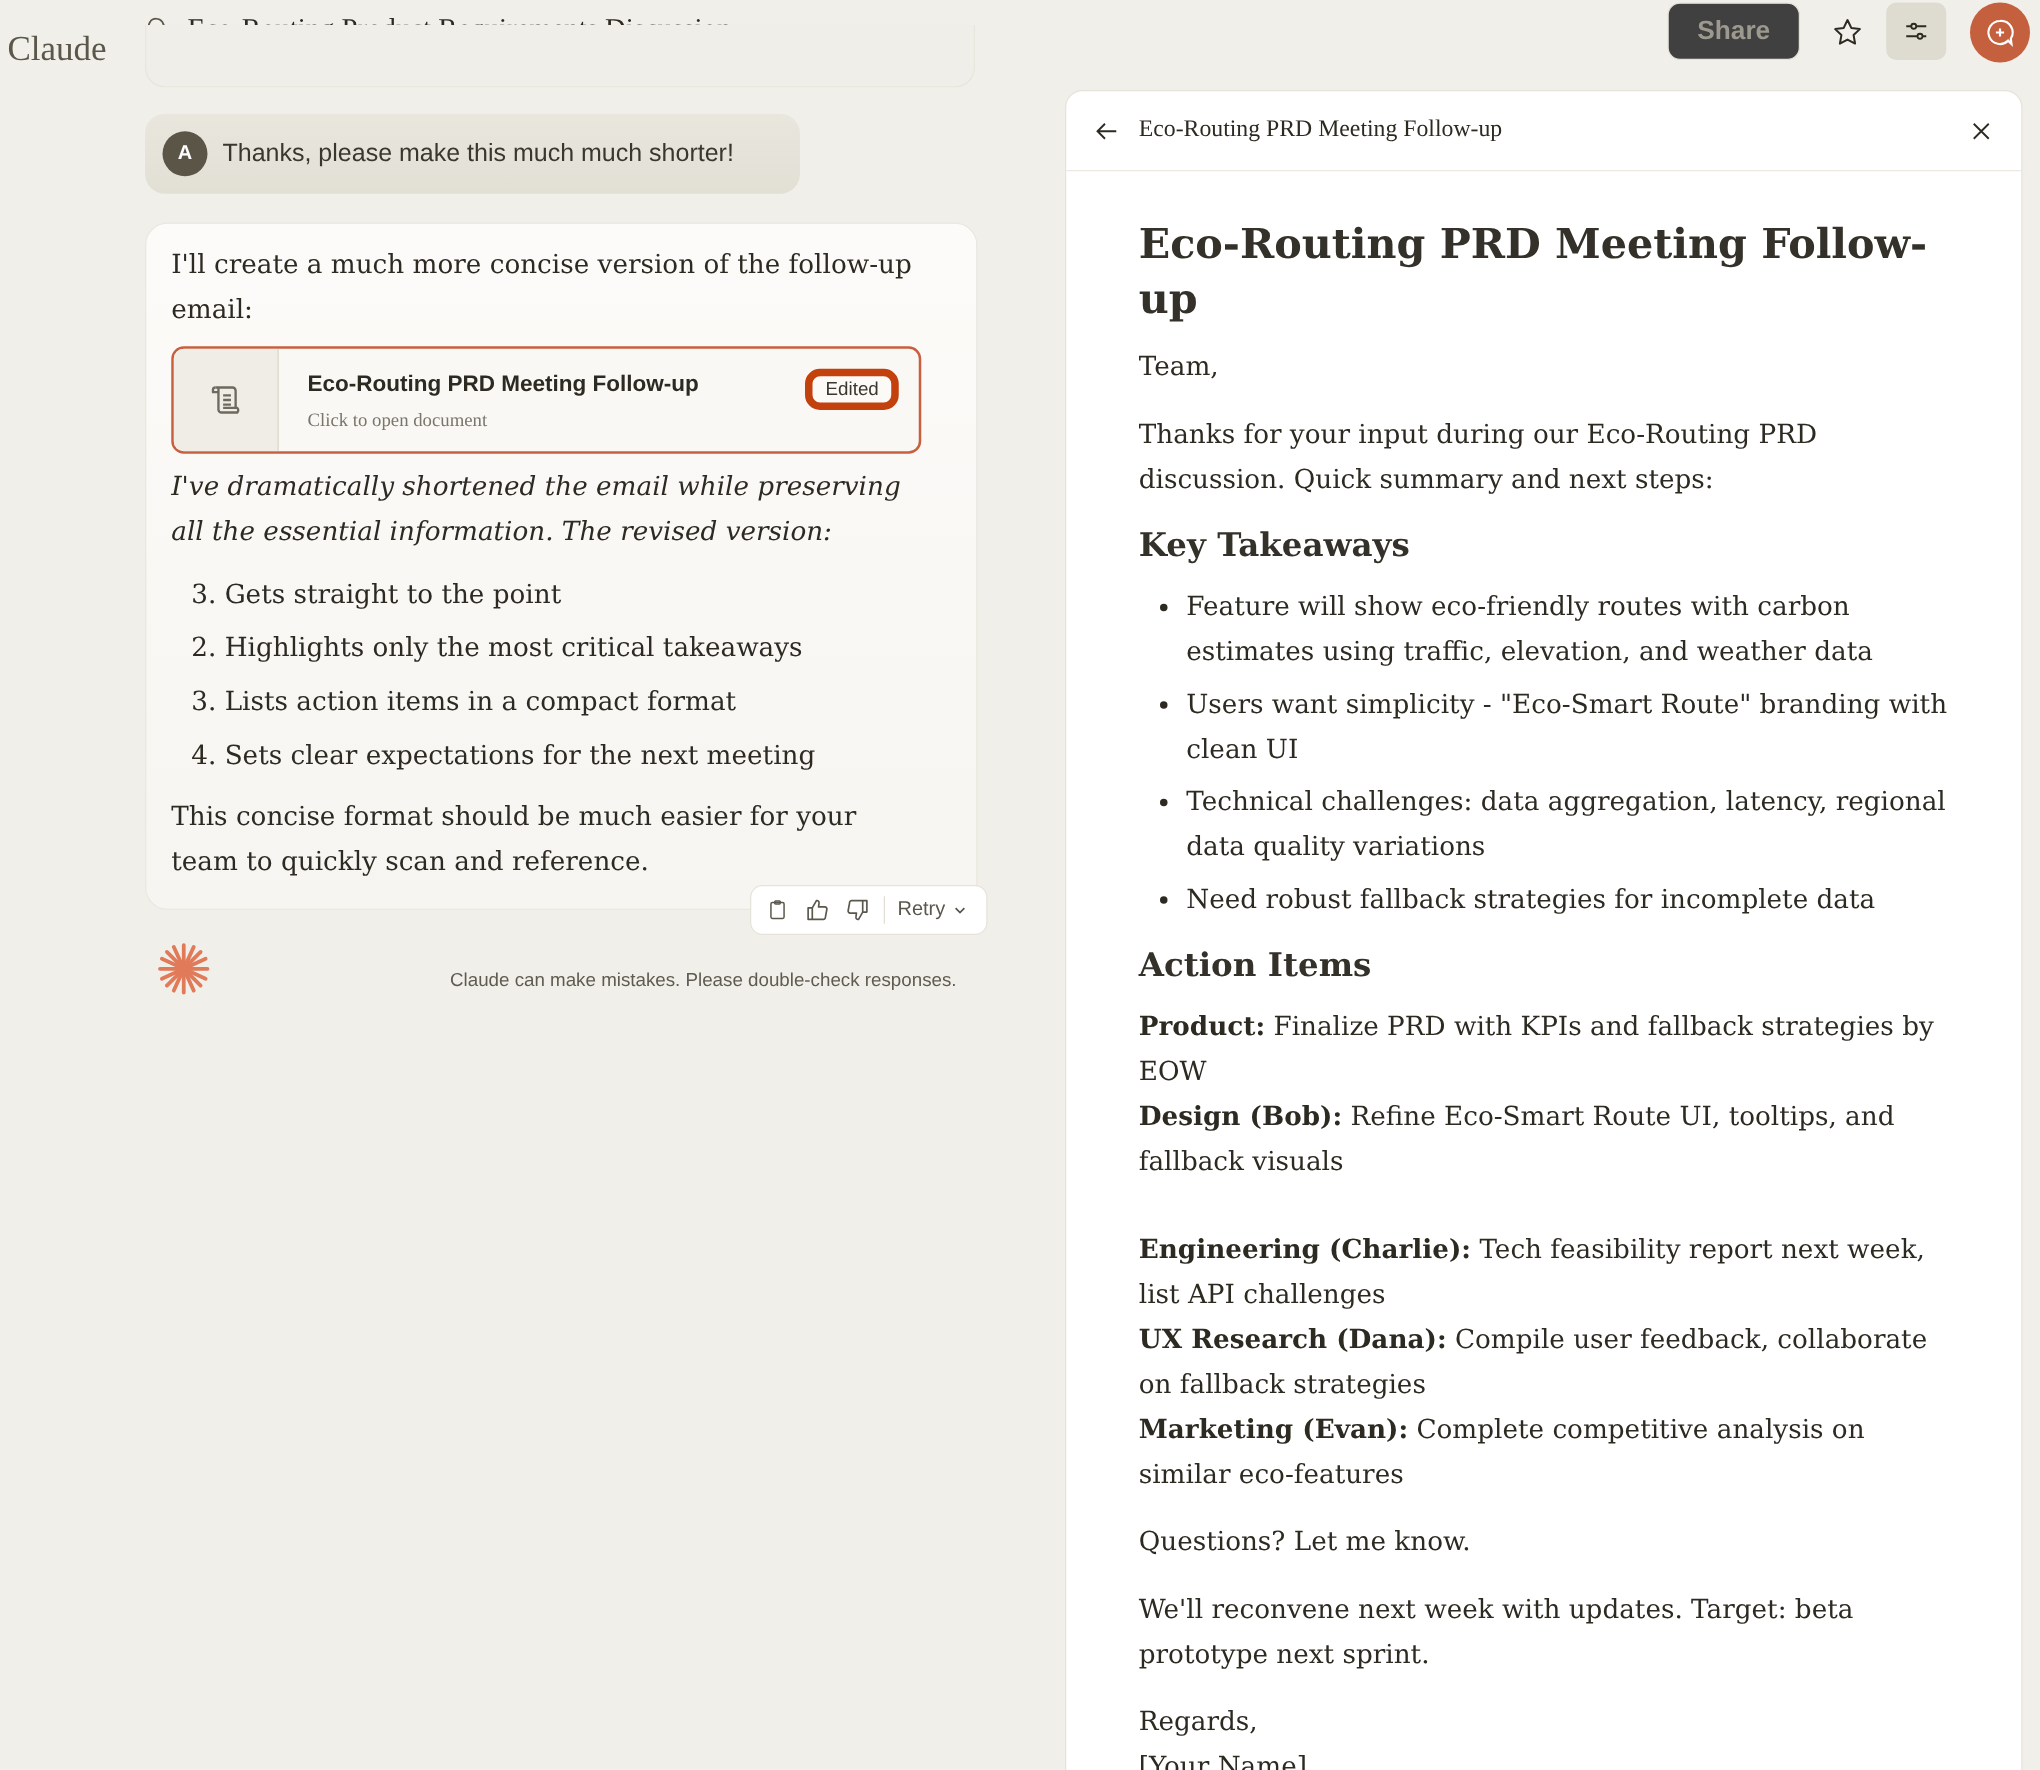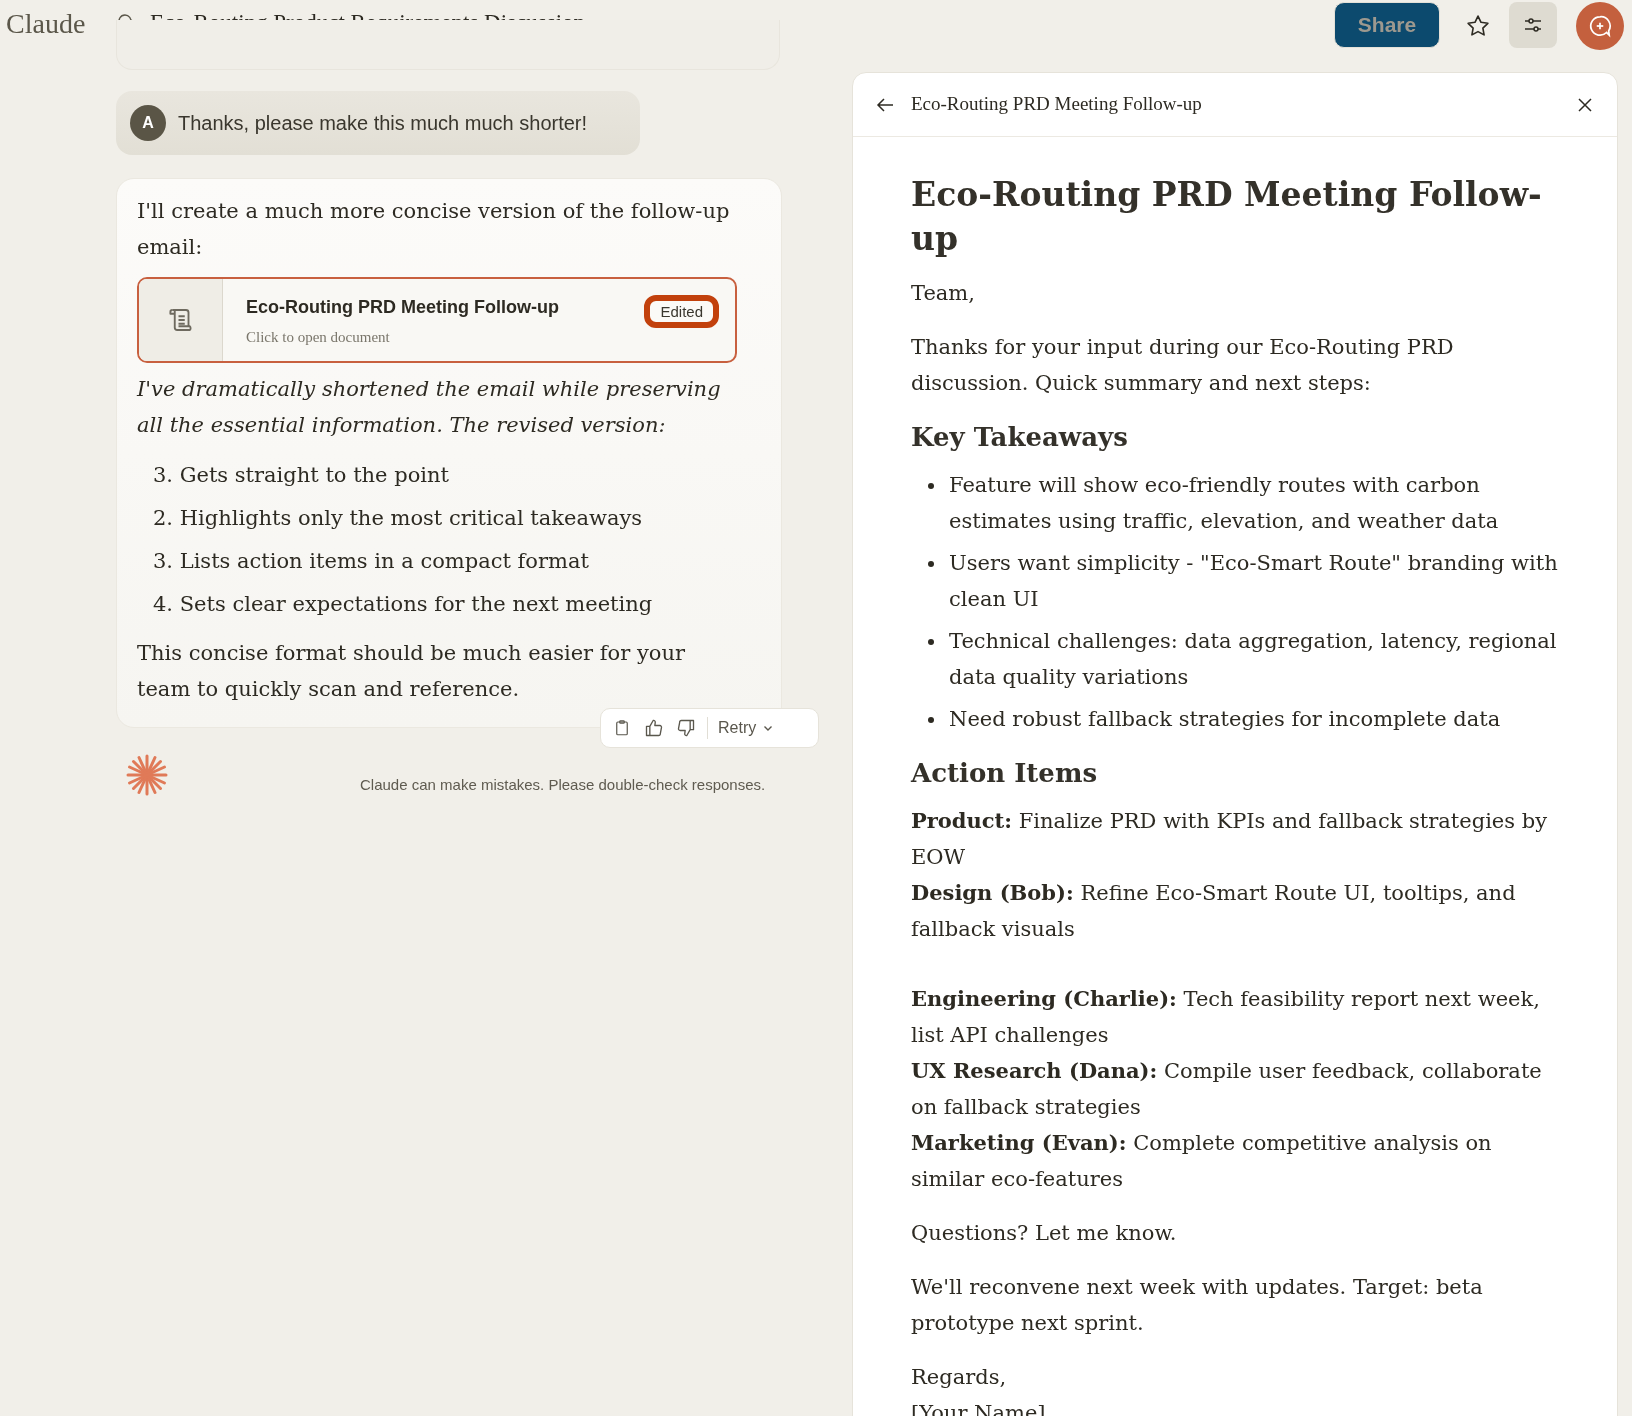"Claude" .logo { top: 8px -> 24px }
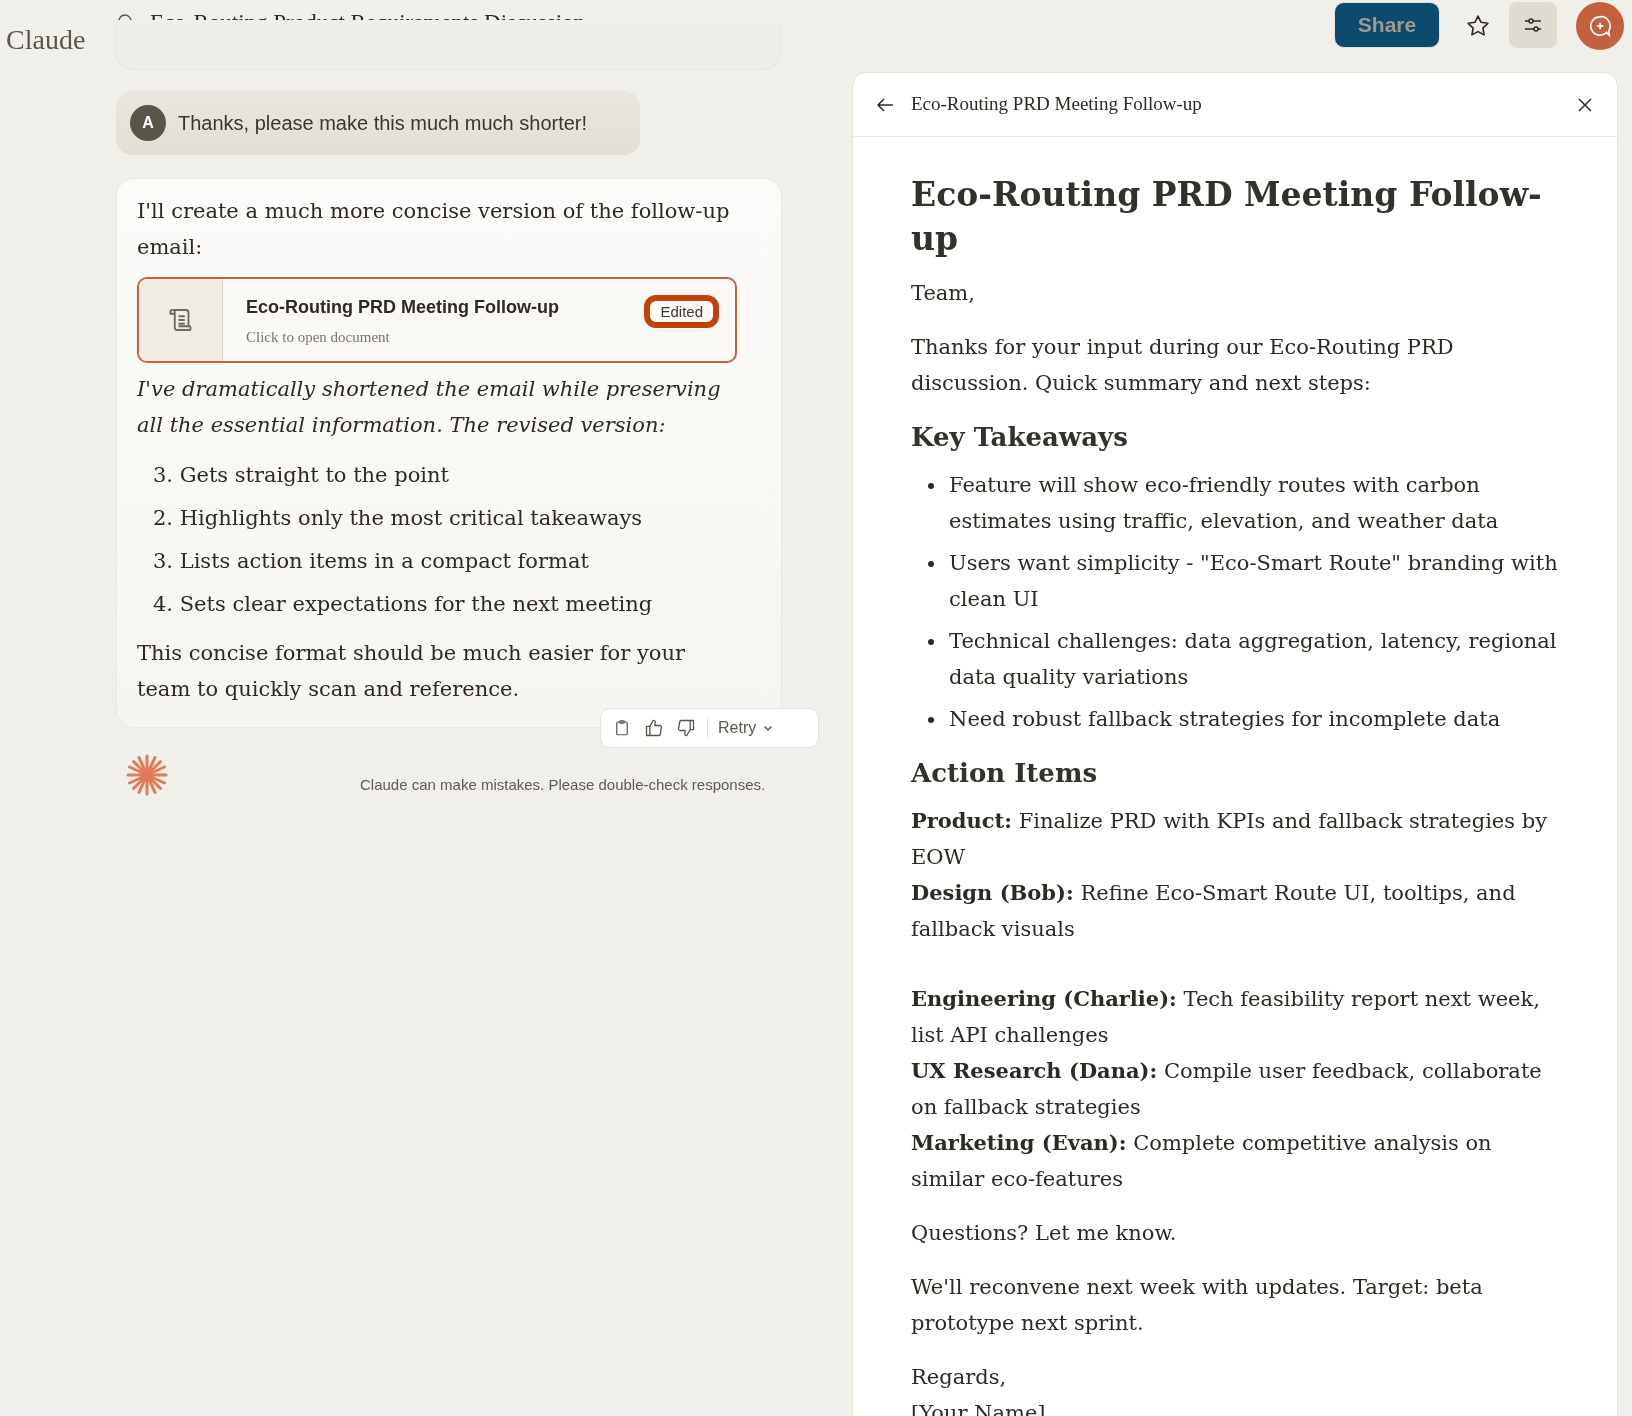"Share" .share-btn { background: #0c4a6e -> #404040 }
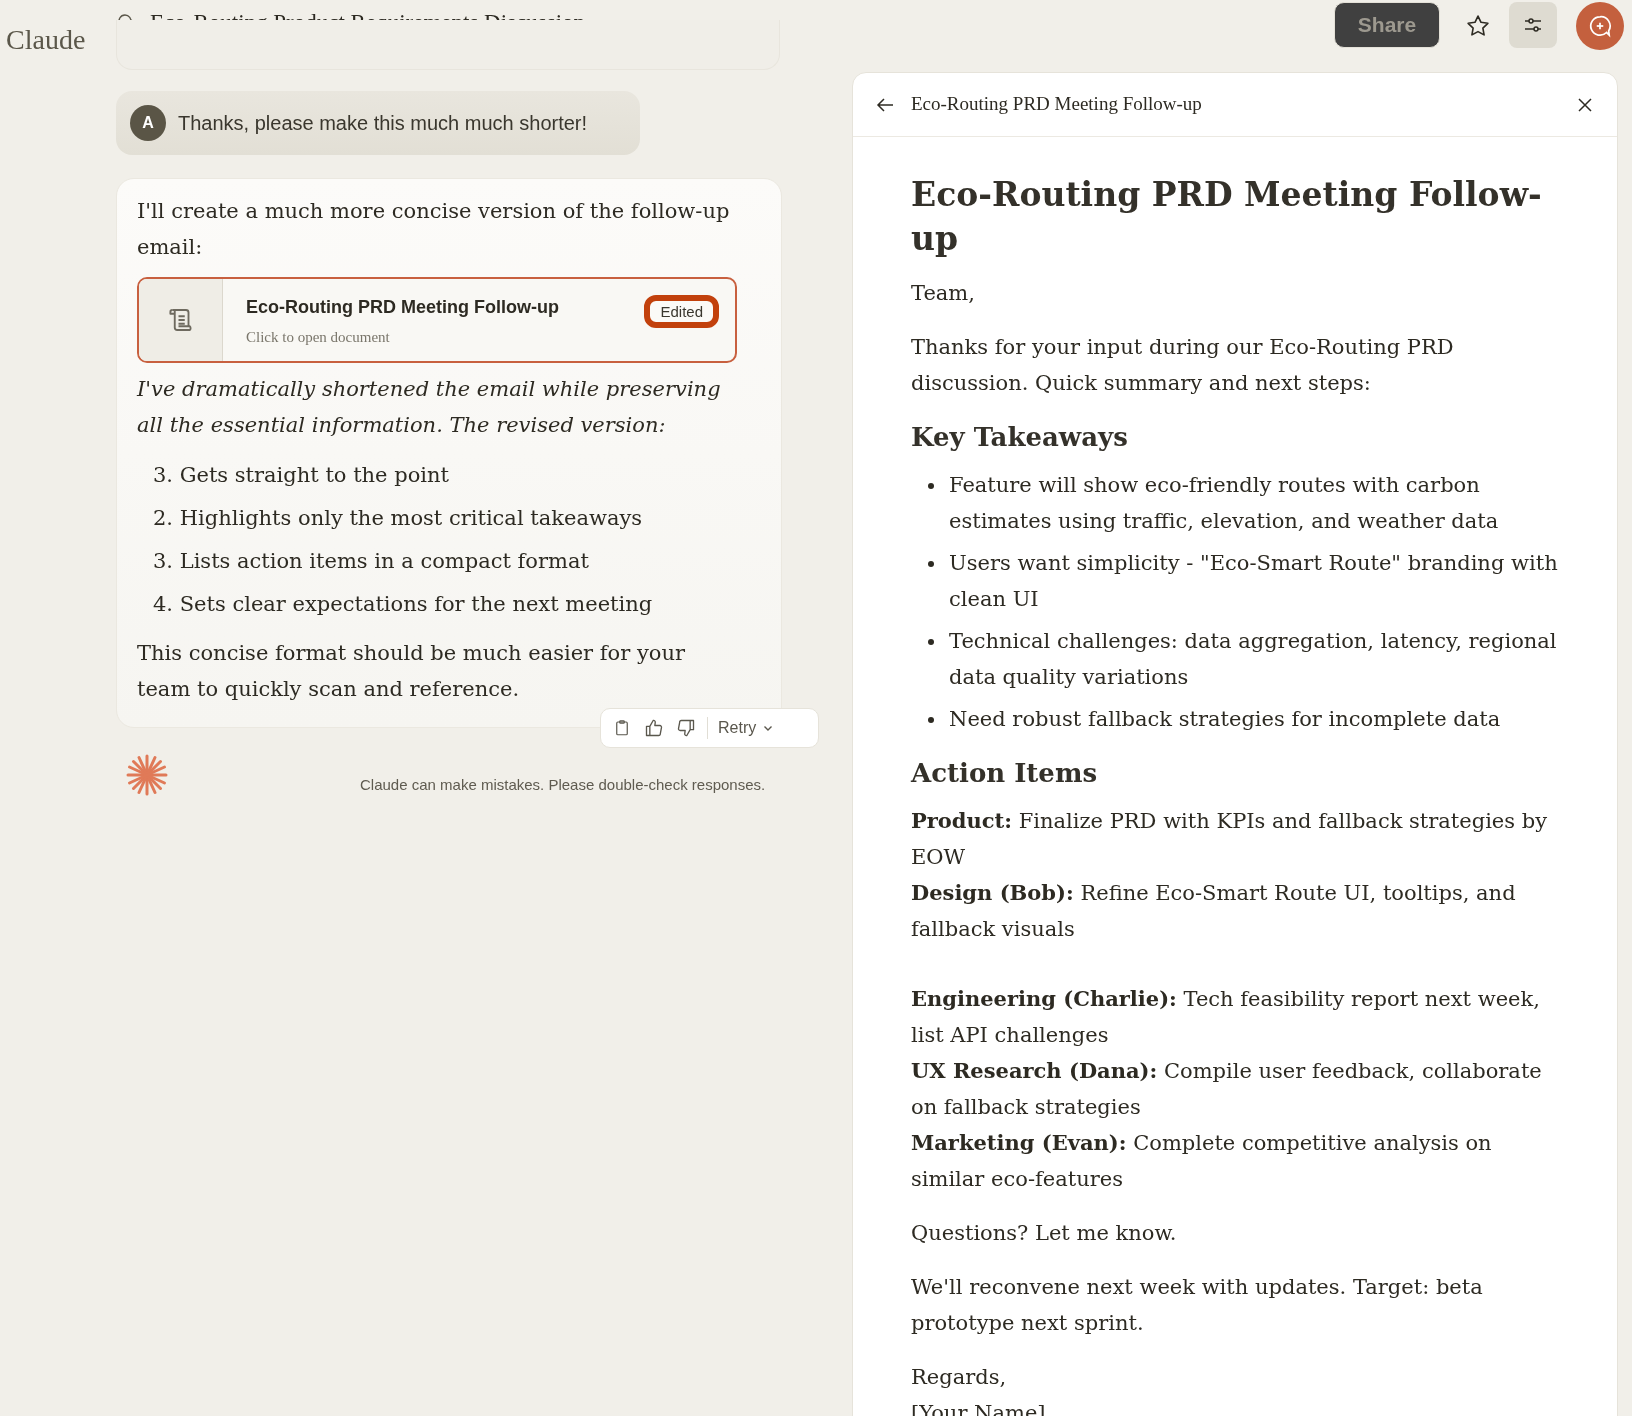"Retry" .action-bar { width: 219px -> 190px }
